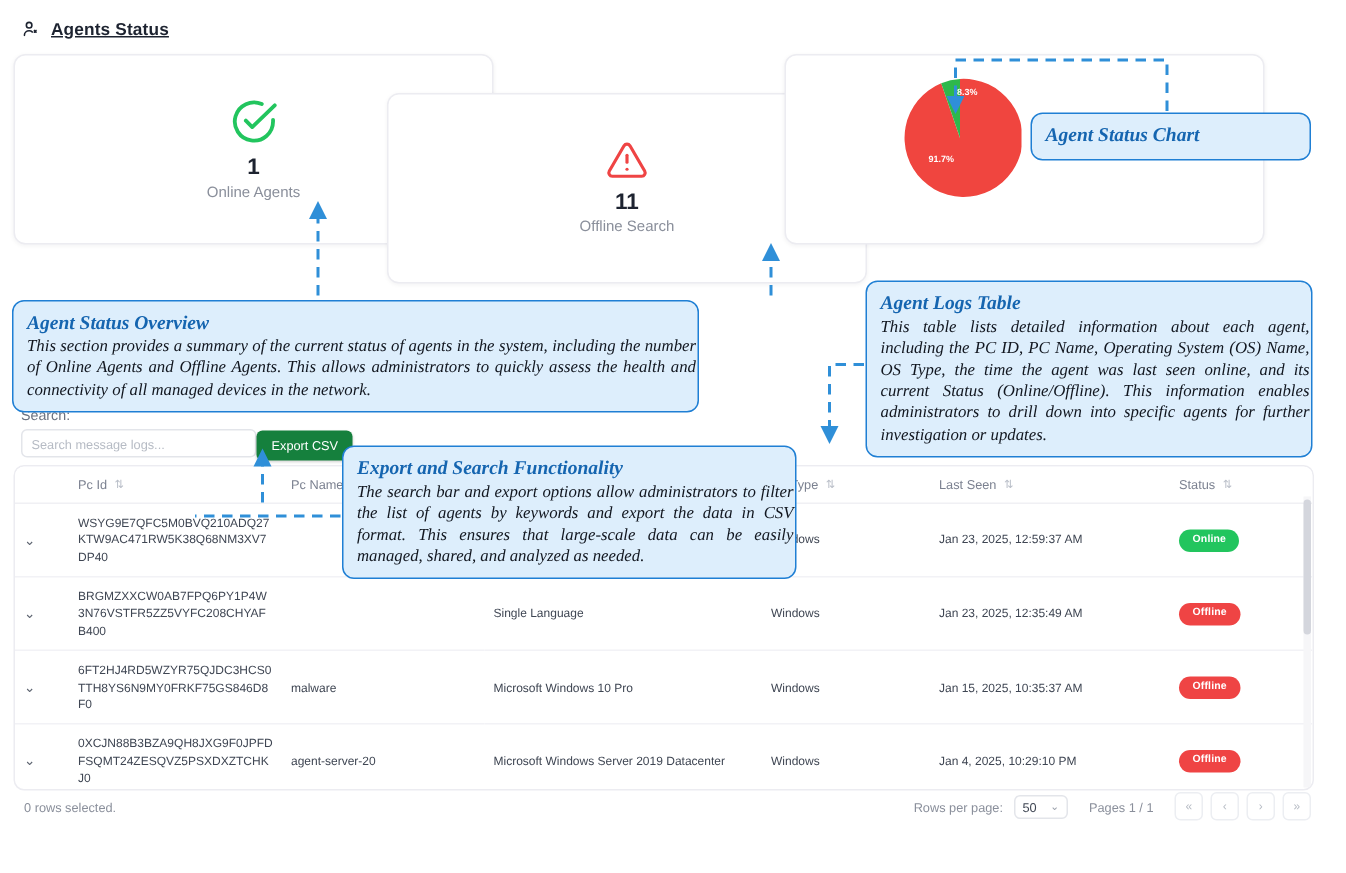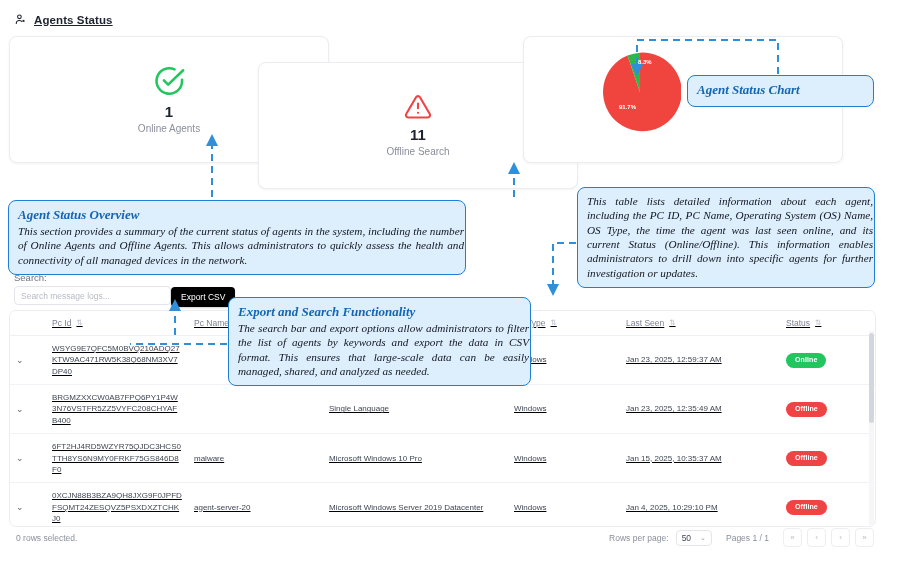"Agent Logs Table" h4 { html: none -> <h4>Agent Logs Table</h4> }
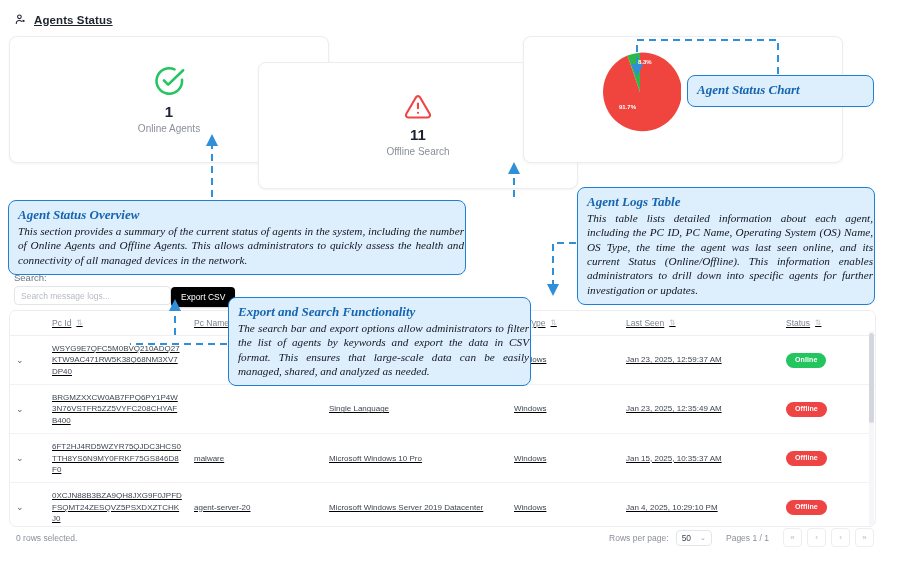"Export CSV" .export-btn { background: #000000 -> #15803d }
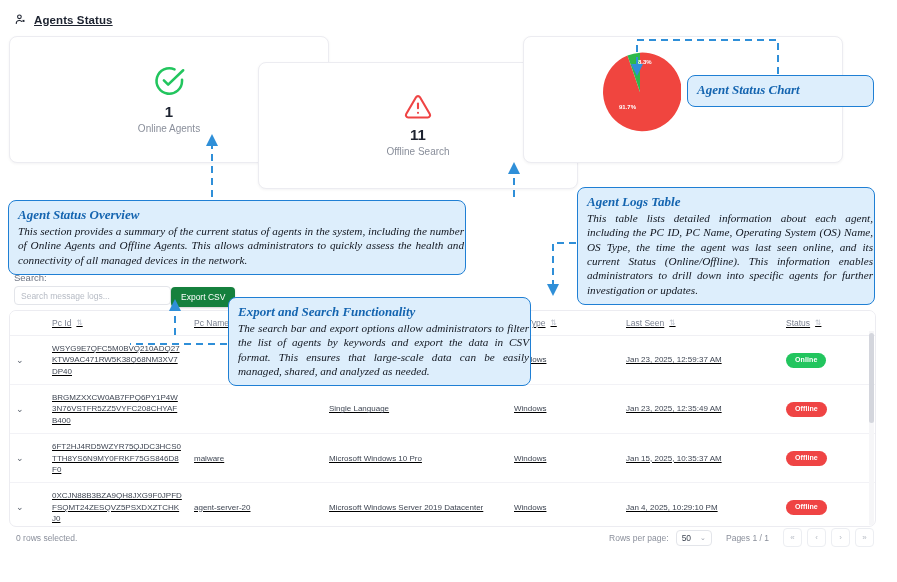"Pc Id" .table-panel { text-decoration: underline -> none }
